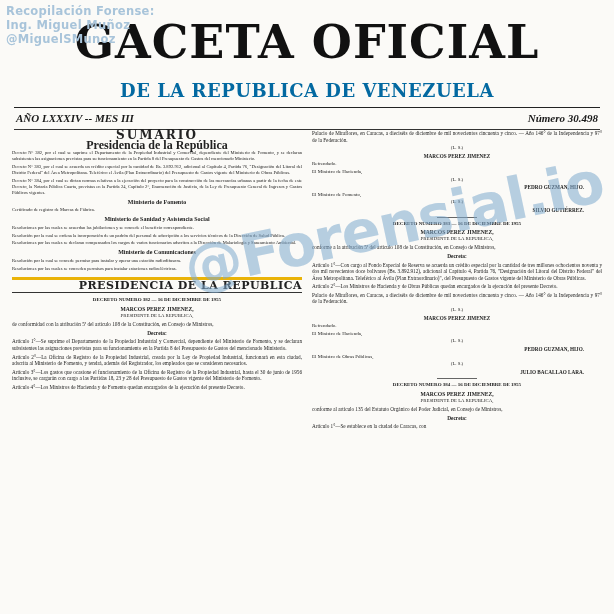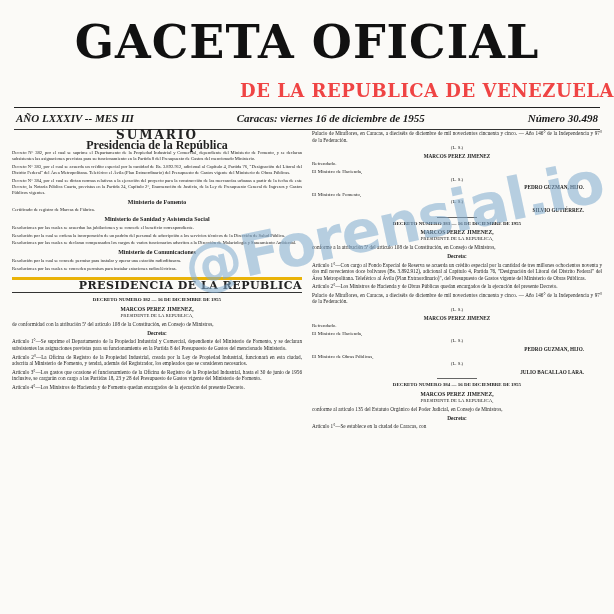"Recopilación Forense:" div.wm-top { html: none -> <div> <div>Recopilación Forense:</div> <div>Ing. Miguel Muñoz</div> <div>@MiguelSMunoz</div> </div> }
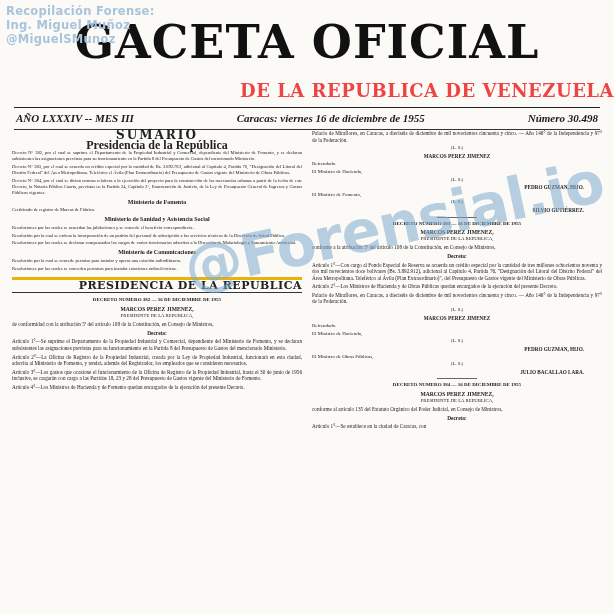"DE LA REPUBLICA DE VENEZUELA" .republica { color: #ef4444 -> #0369a1; text-align: right -> none }
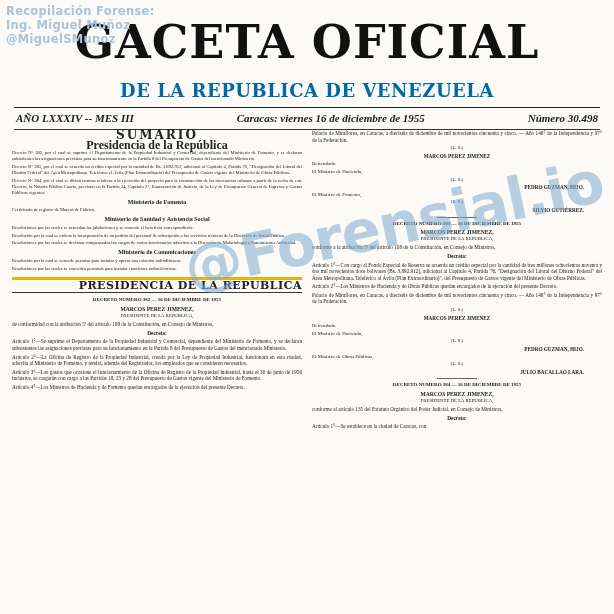"Caracas: viernes 16 de diciembre" span.mid { html: <span>Caracas: viernes 16 de diciembre de 1955</span> -> none }
